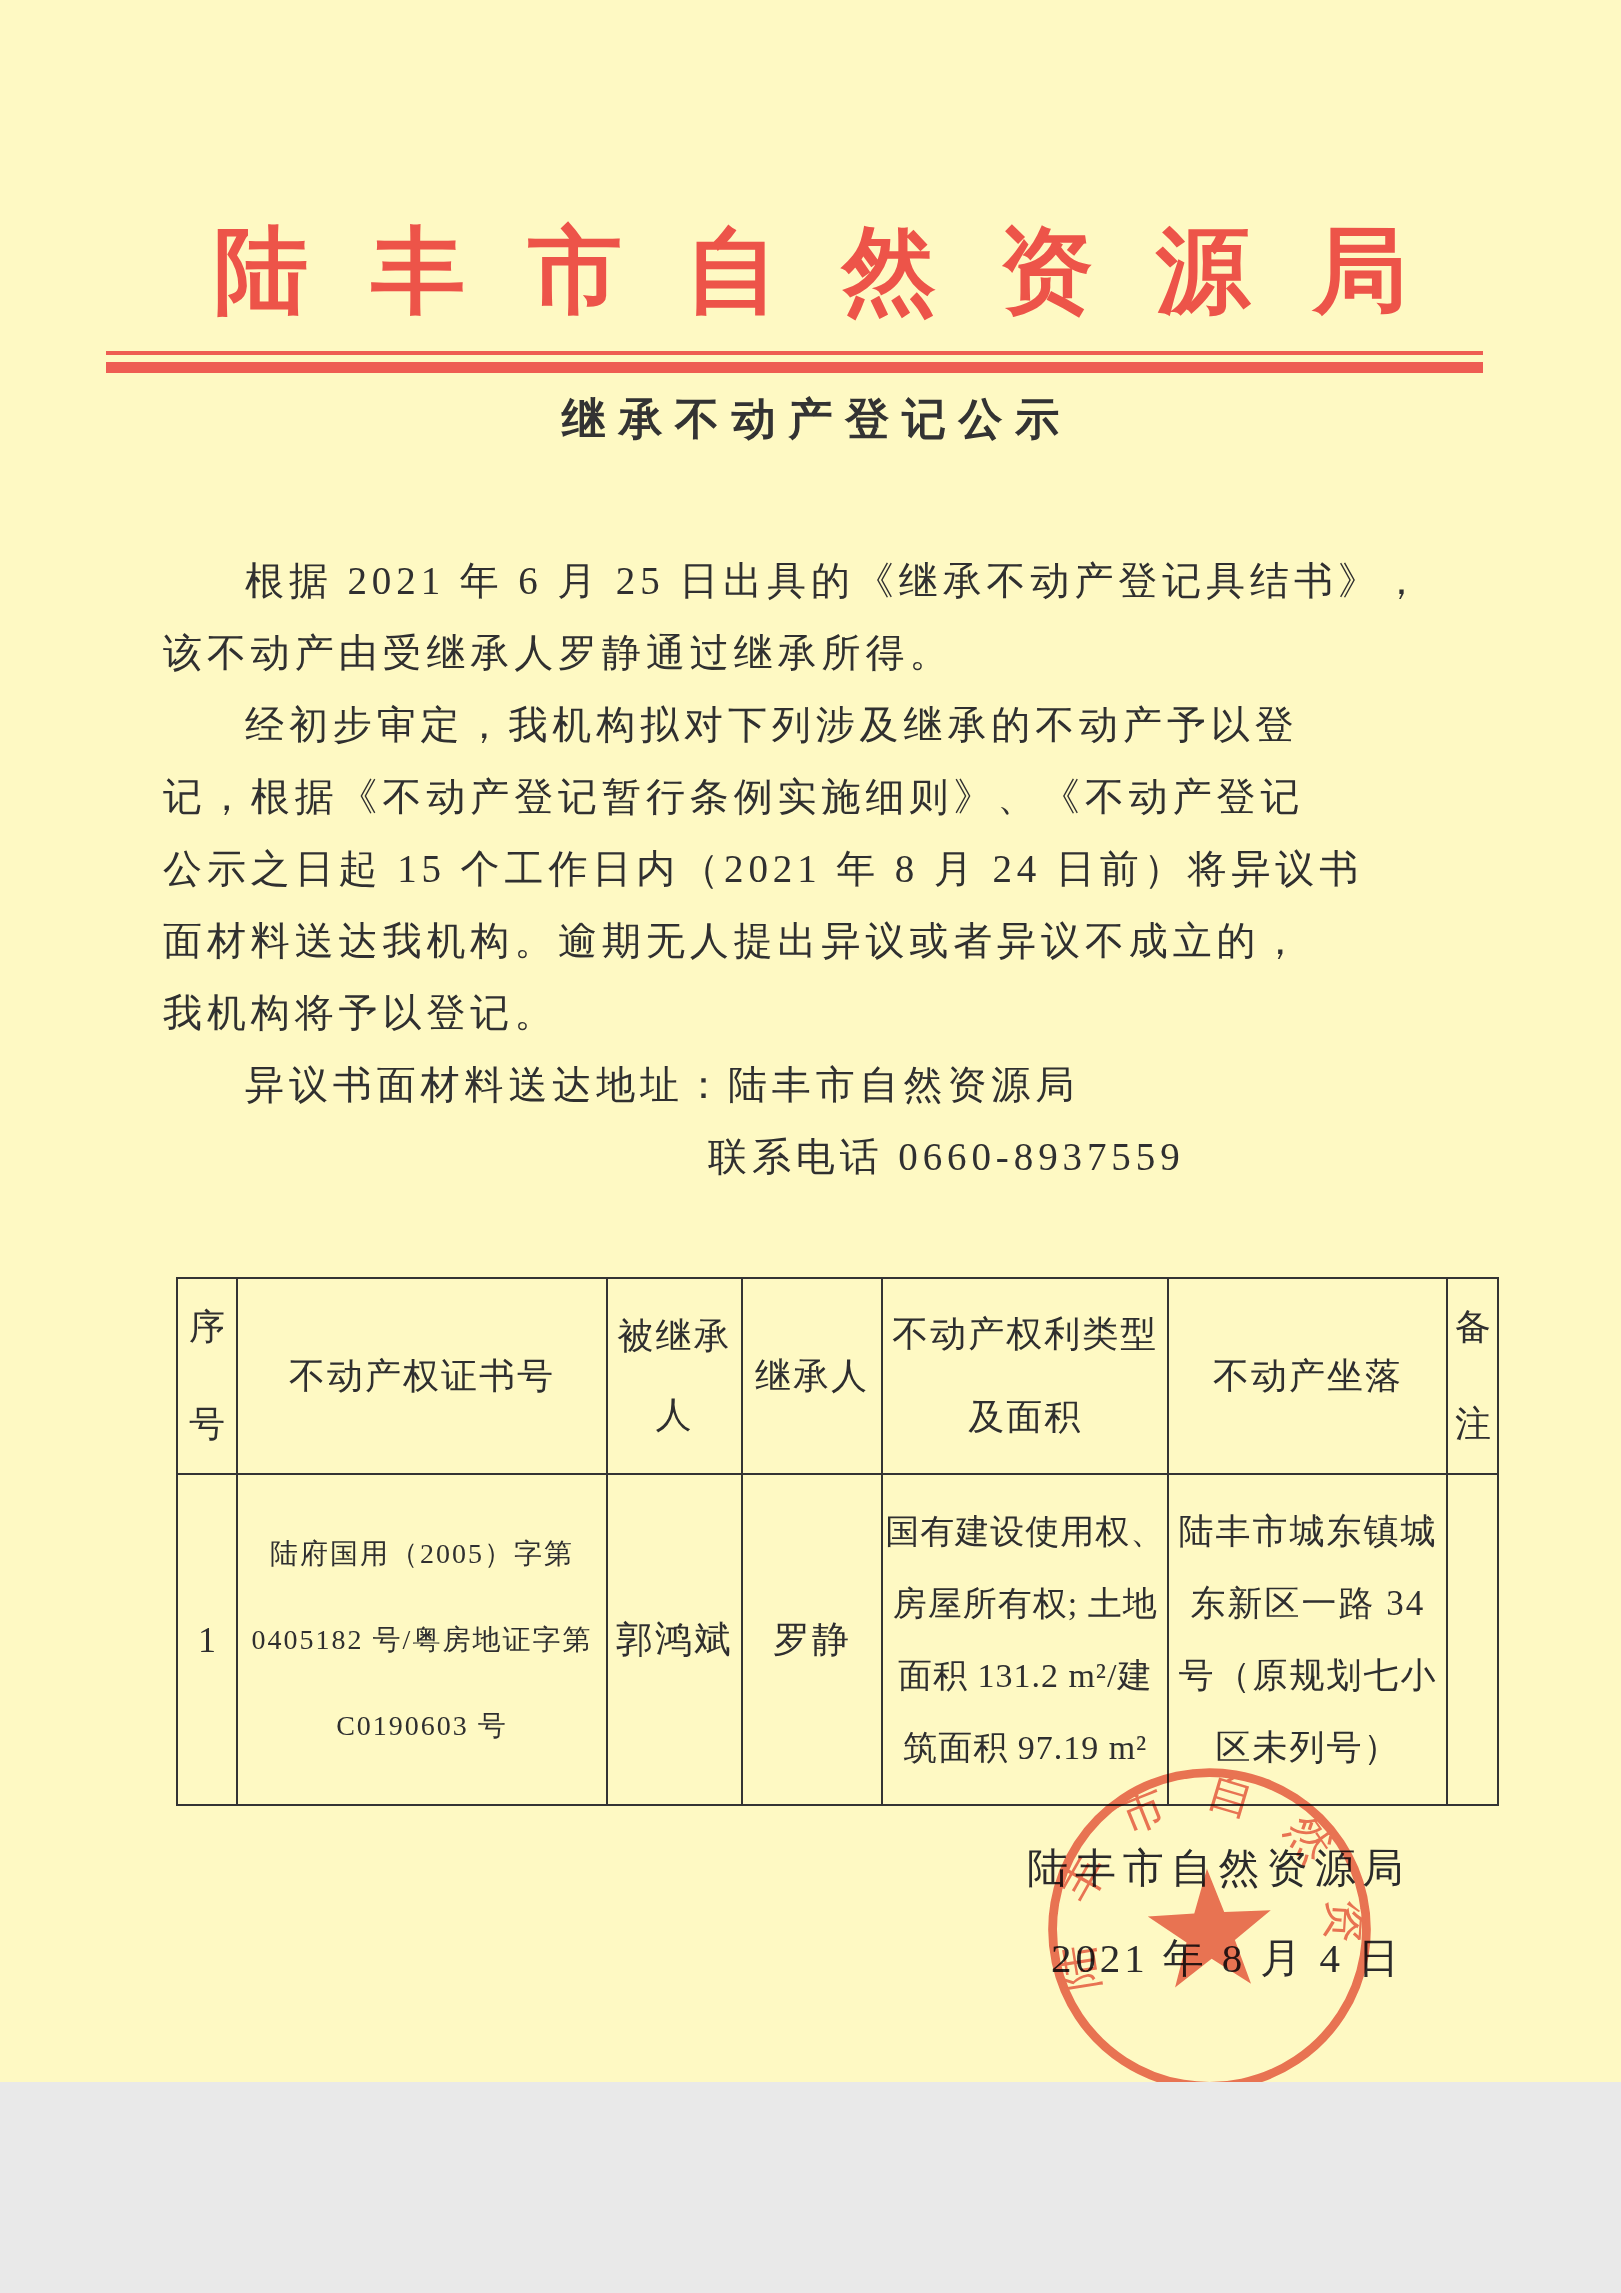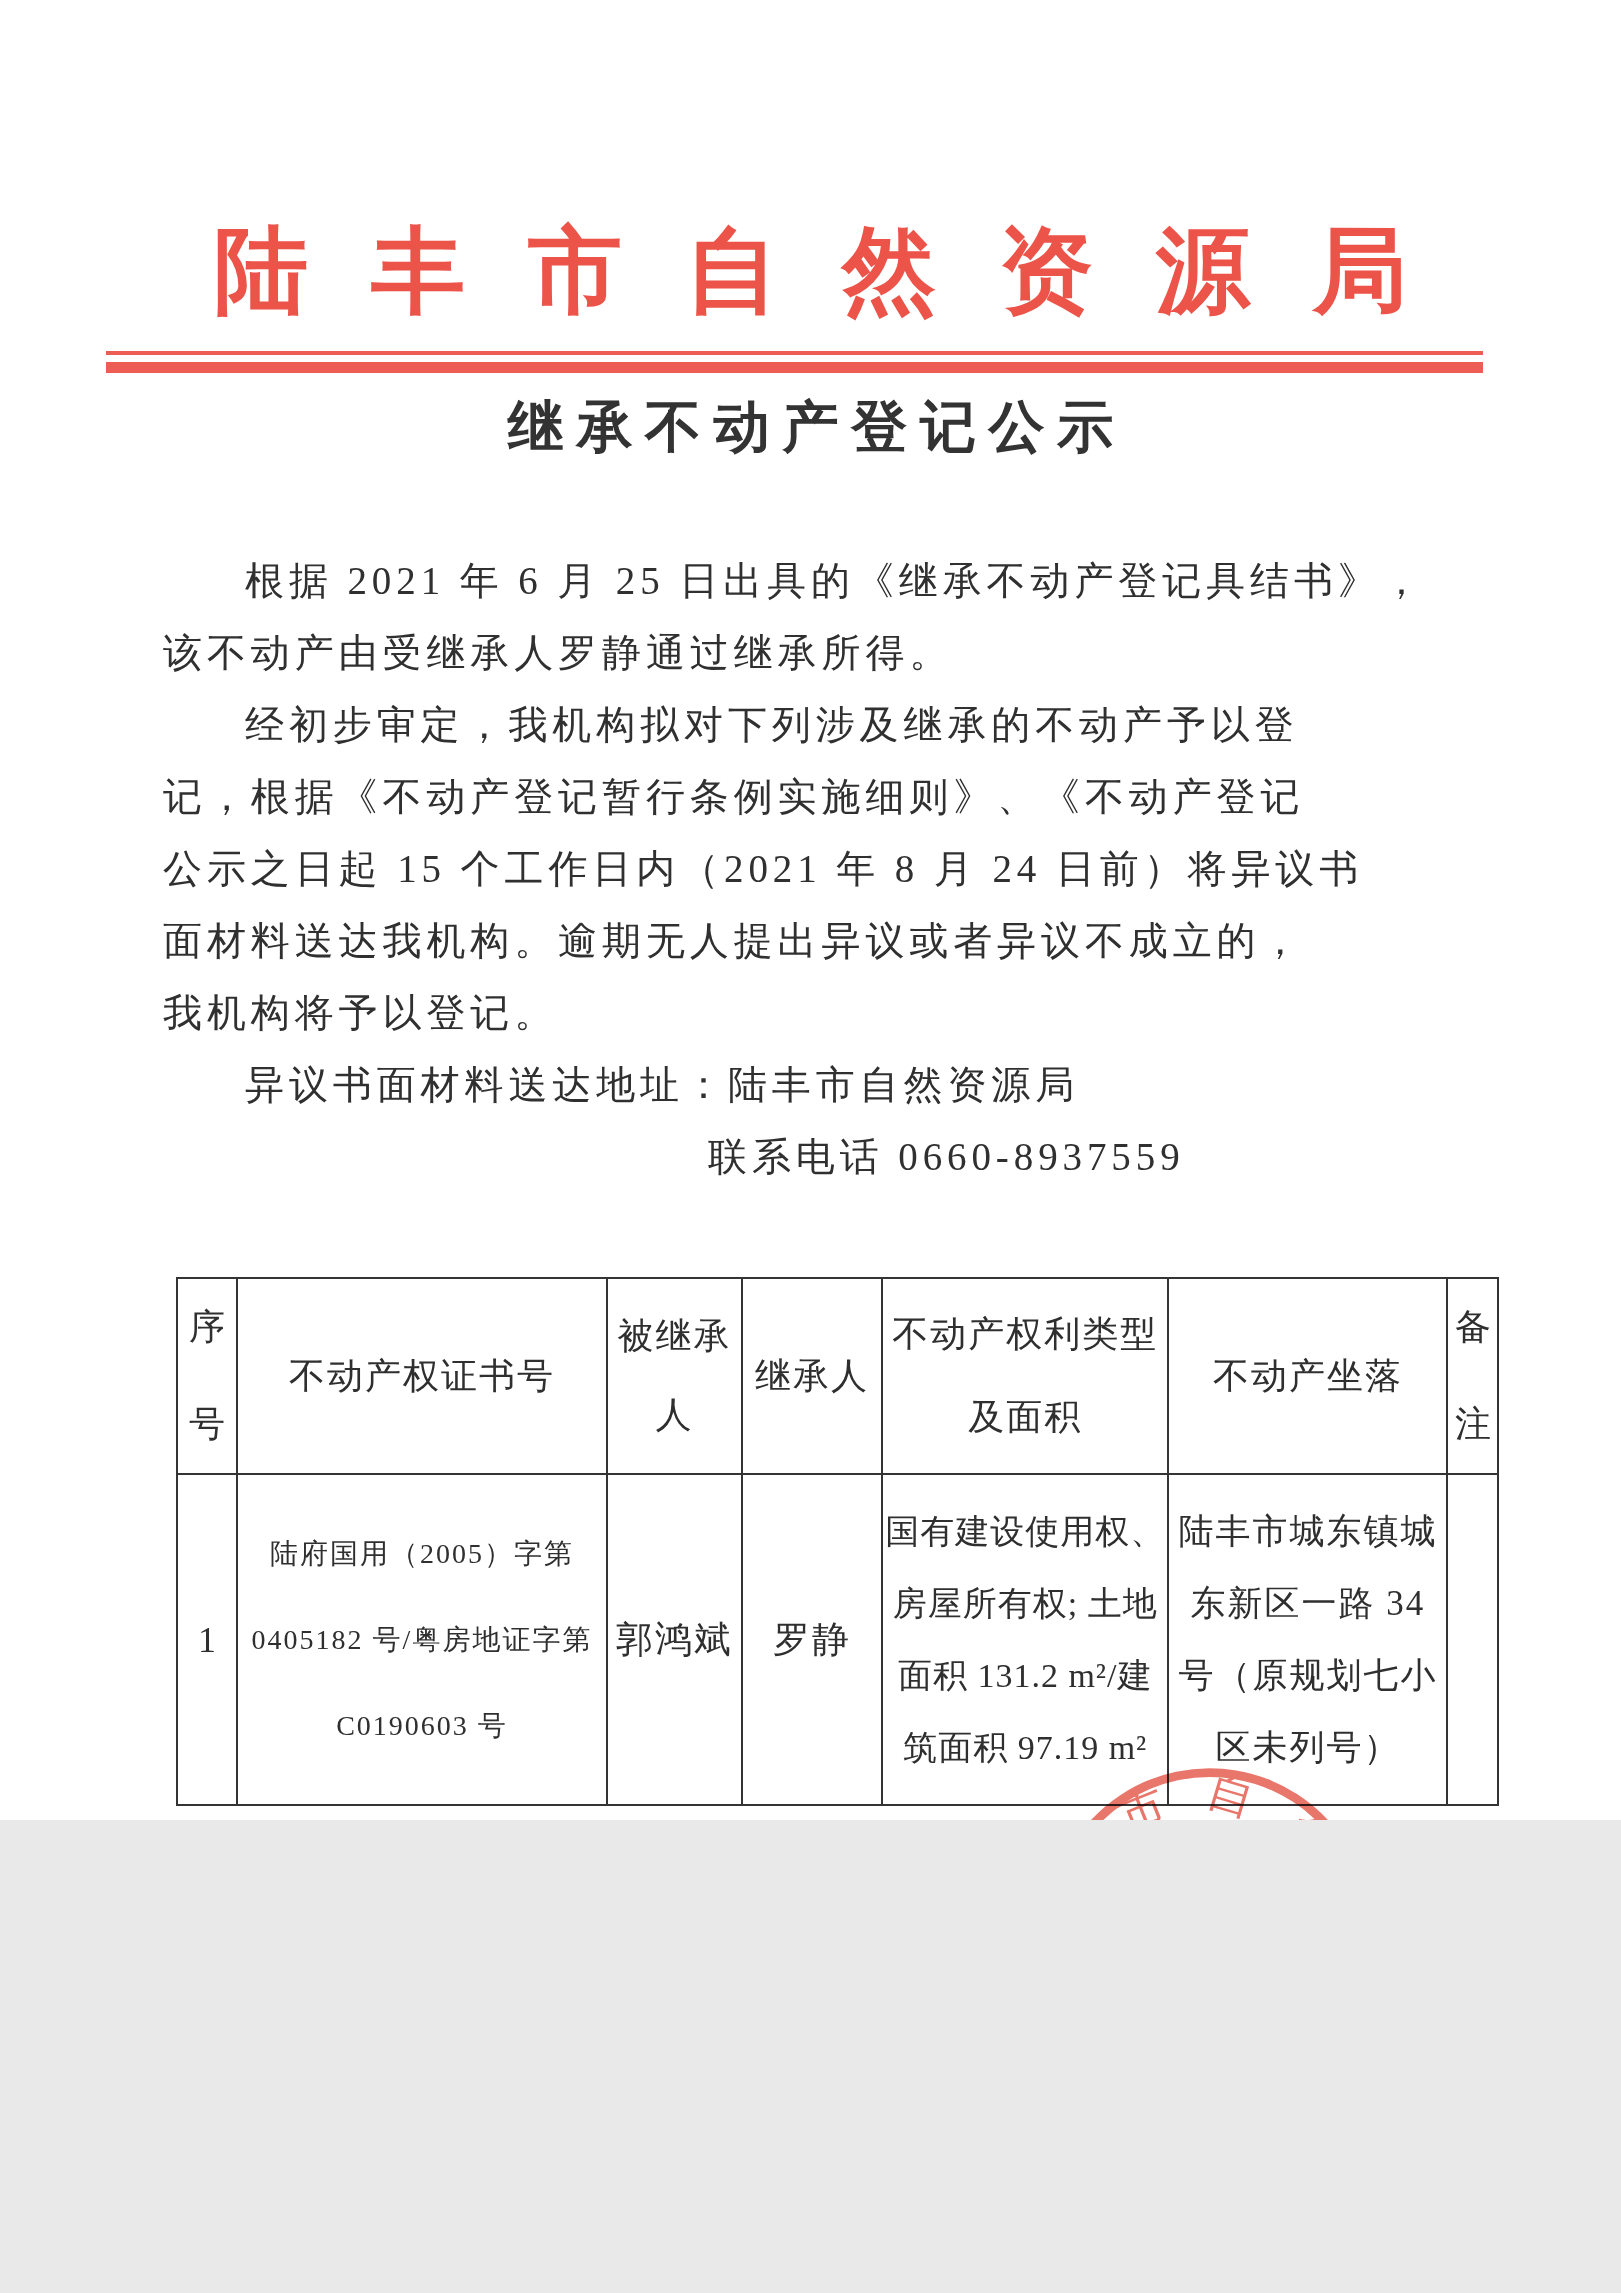"陆丰市自然资源局" .page { background: #ffffff -> #fef9c3; height: 1820px -> 2082px }
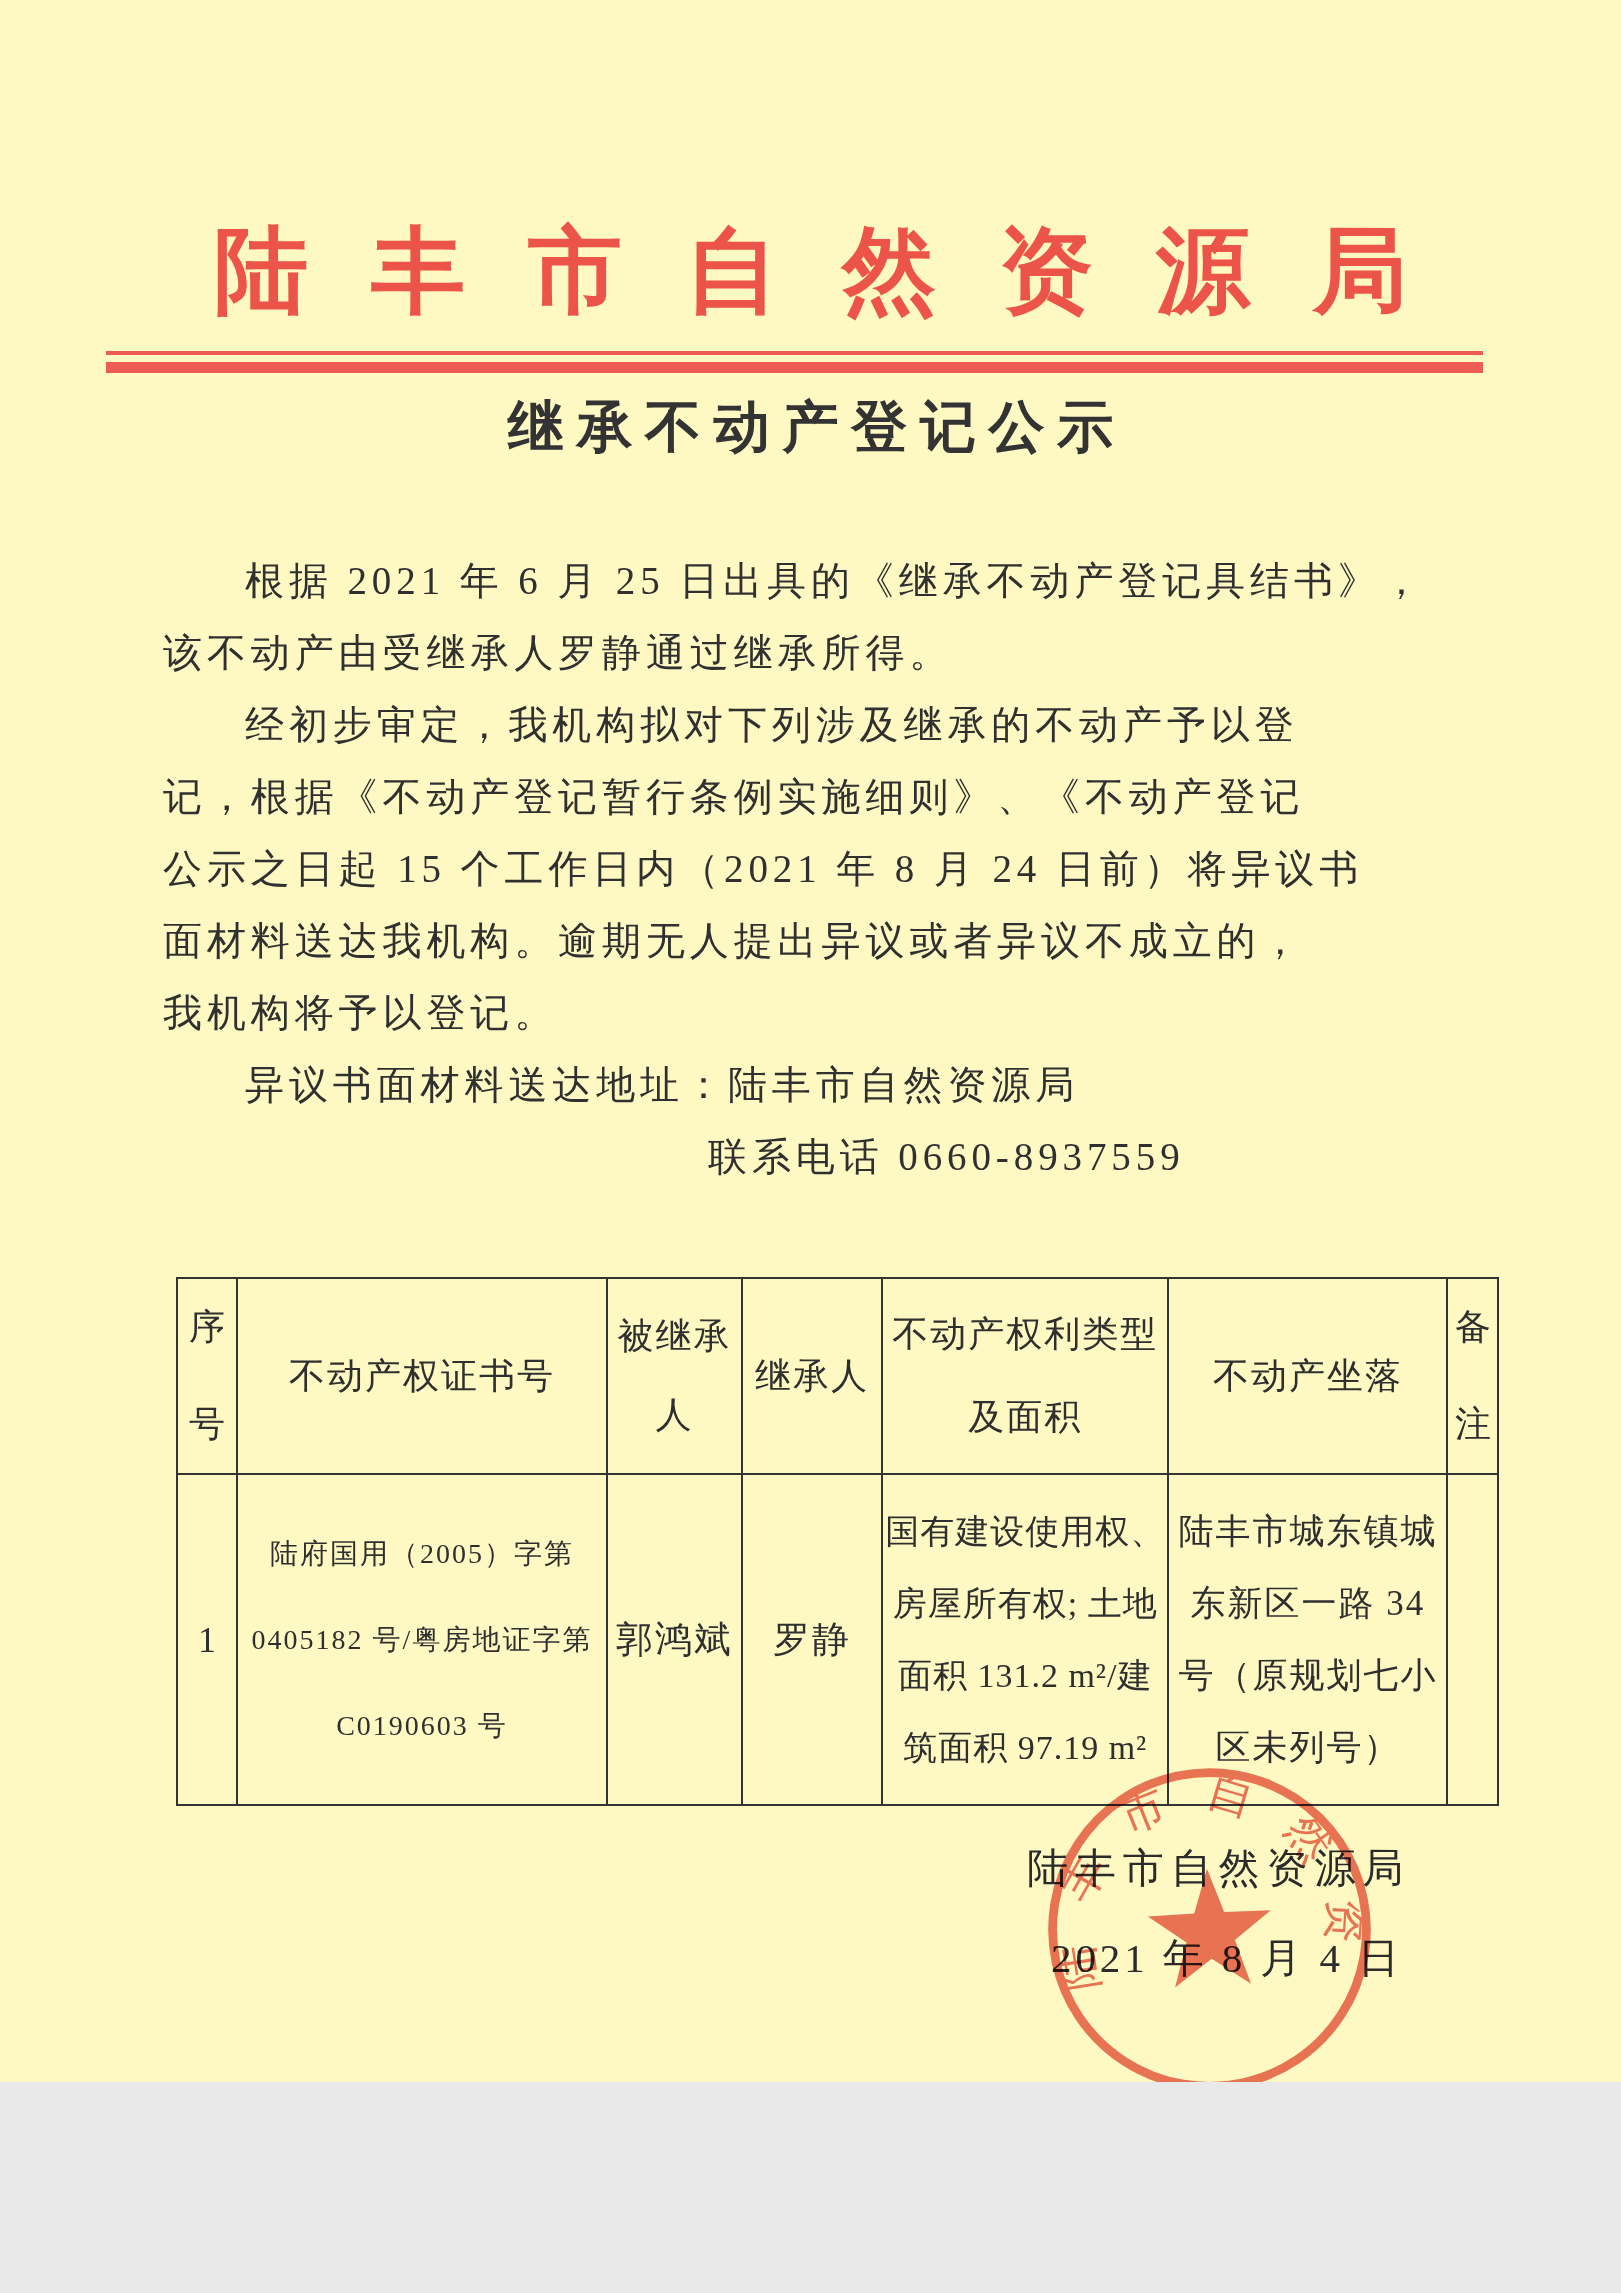"继承不动产登记公示" .doc-title { font-size: 56px -> 44px }
